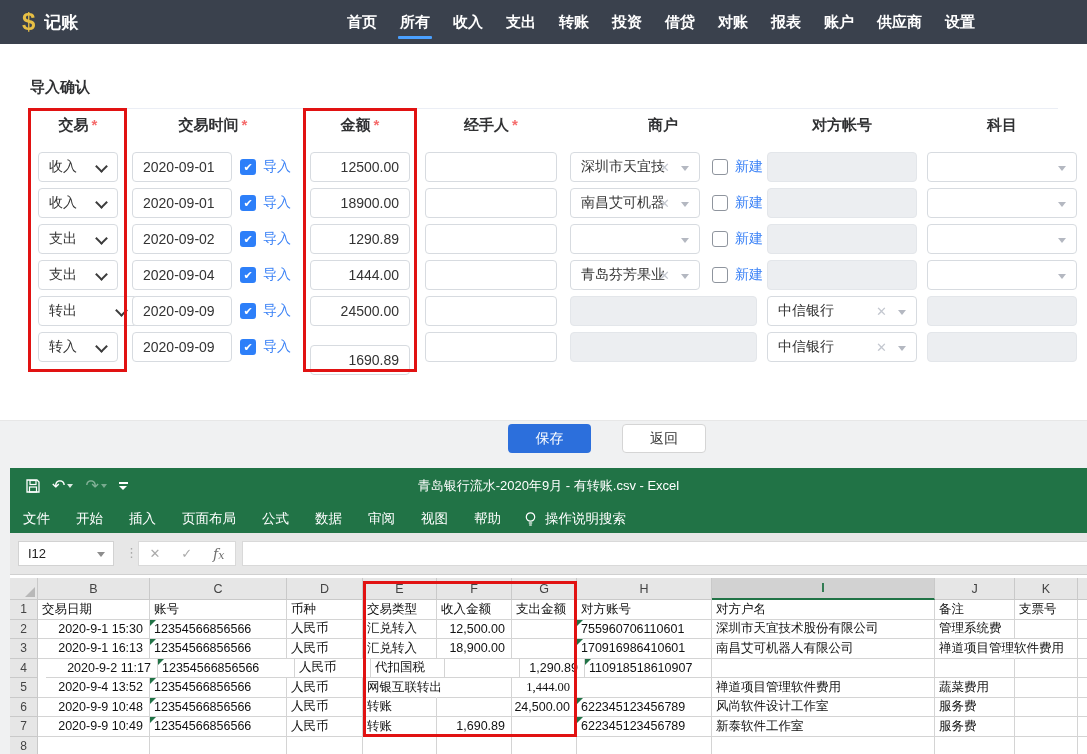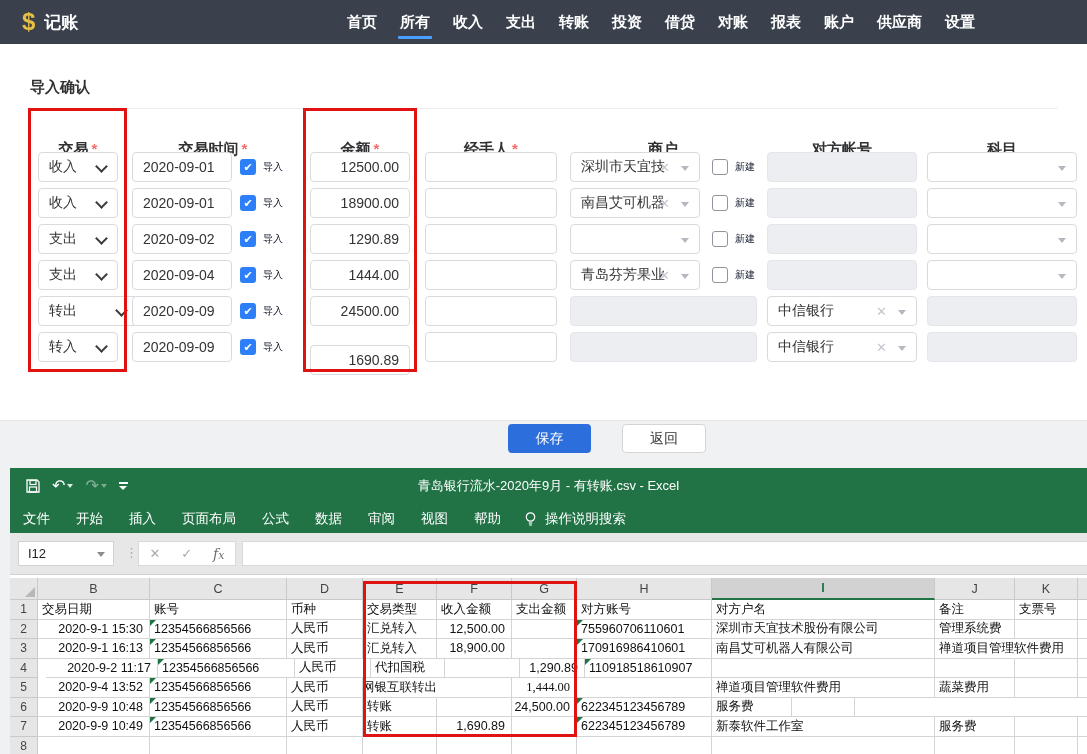"交易 *" .hdr-label { margin-top: 24px -> none }
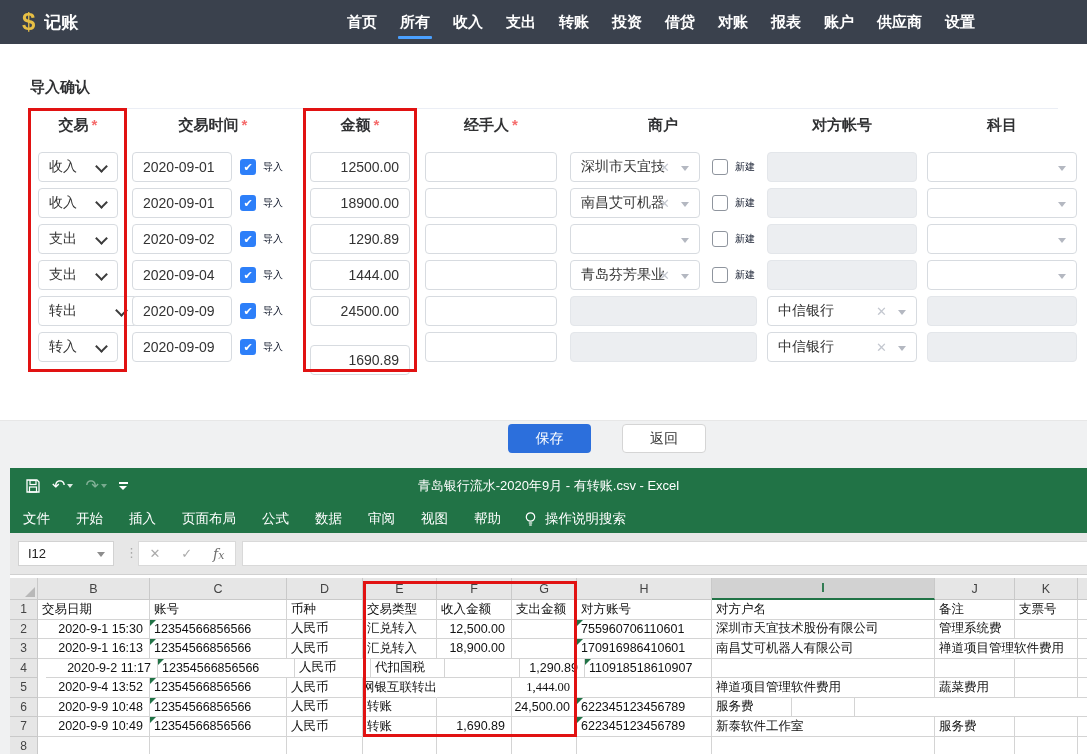"导入" .chk-label { color: #0f172a -> #3b82f6; font-size: 10px -> 14px }
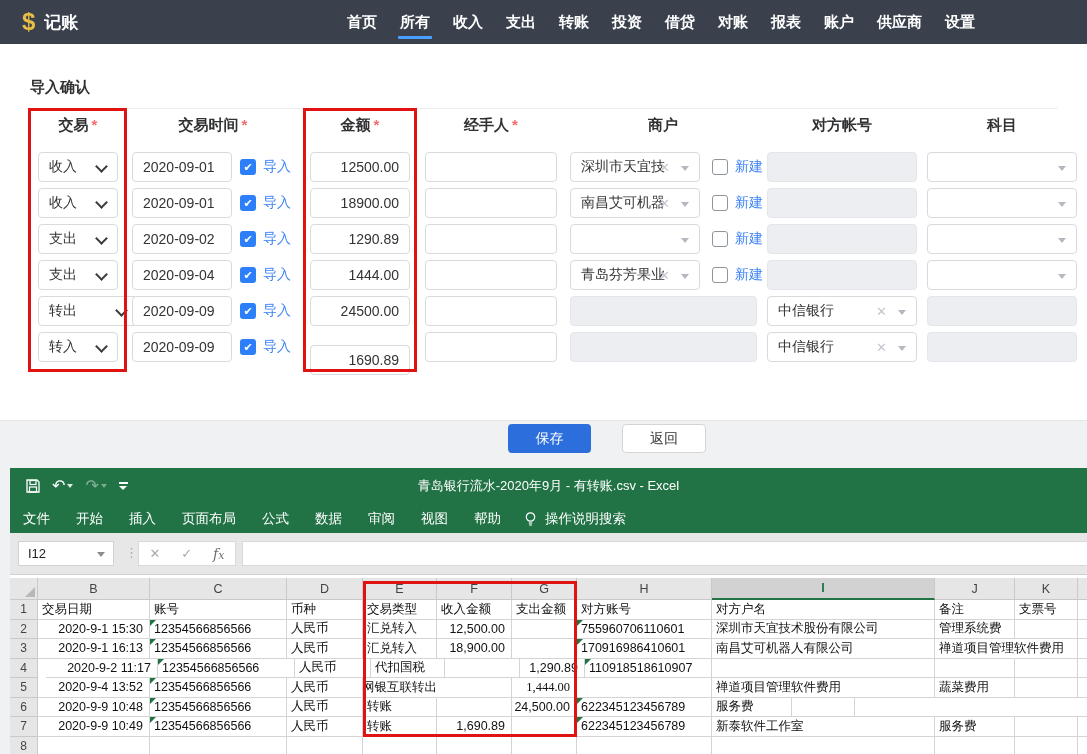"网银互联转出" div.cell { justify-content: center -> none }
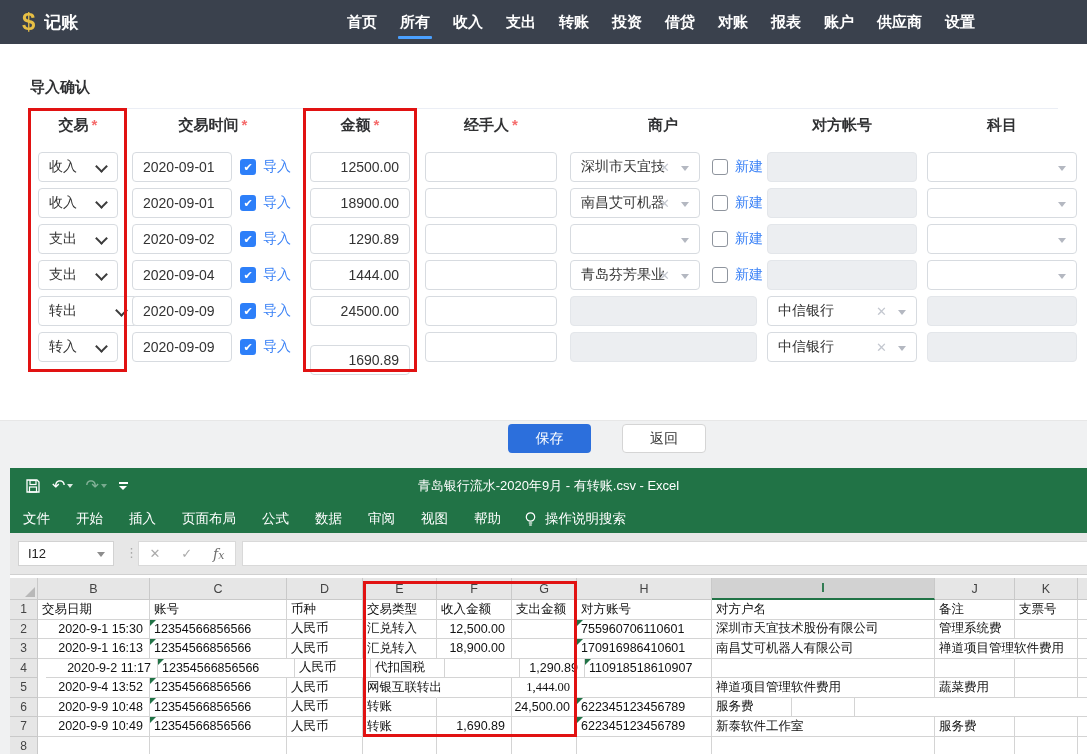"风尚软件设计工作室" div.cell { html: none -> <div> <span>风尚软件设计工作室</span> </div> }
